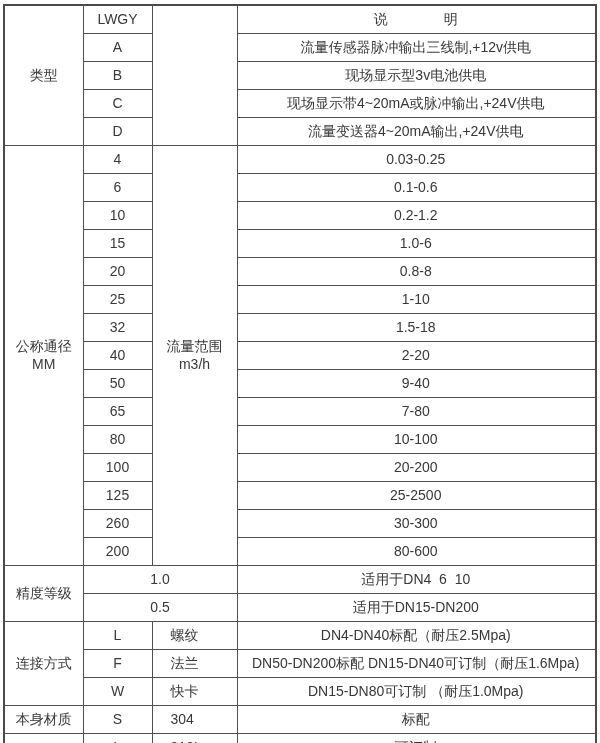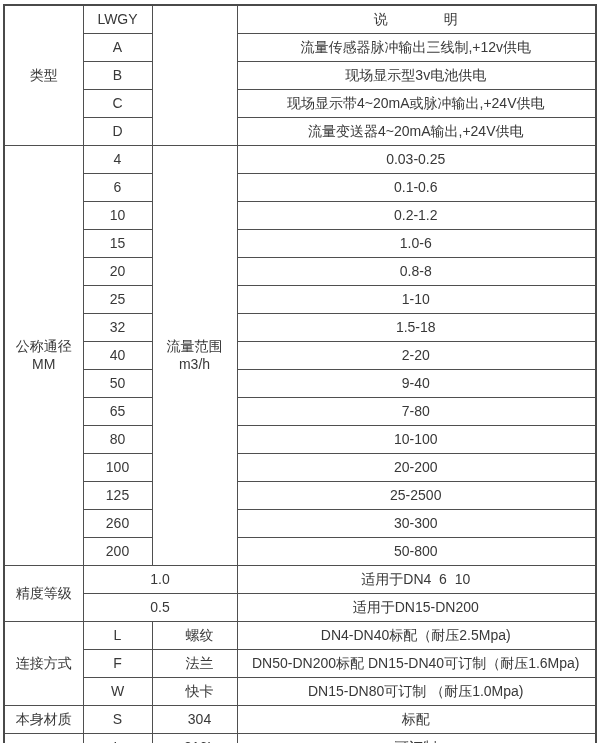"50-800" td.desc { text: 50-800 -> 80-600 }
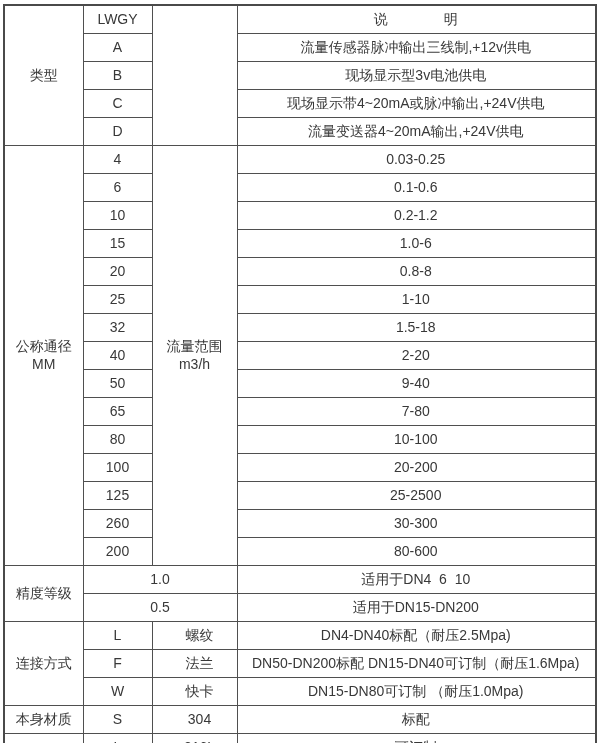"螺纹" td.l { padding-left: 12px -> 18px; text-align: center -> left }
